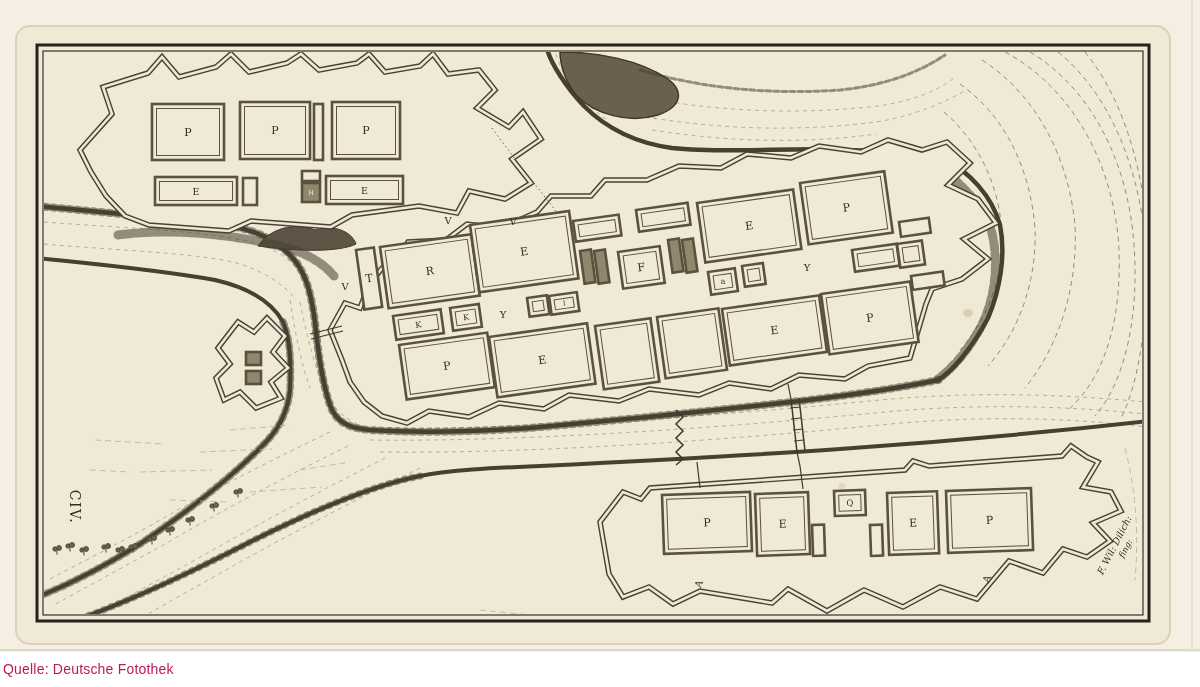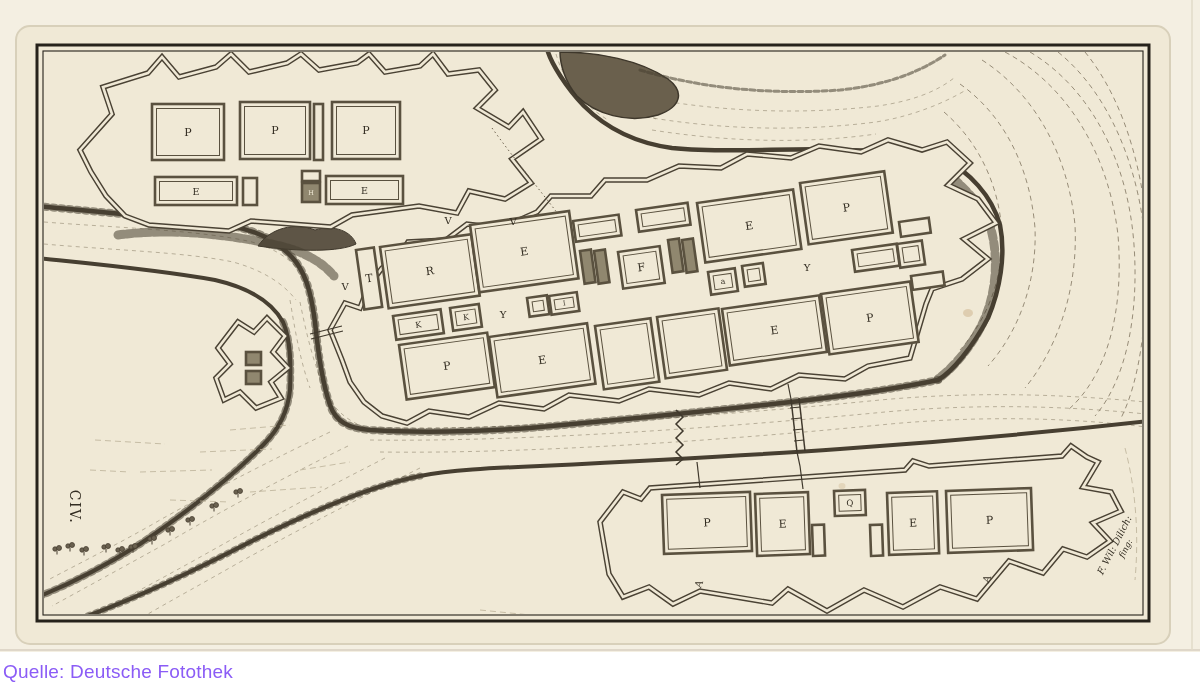"Quelle: Deutsche Fotothek" .caption { color: #8b5cf6 -> #be185d; font-size: 19px -> 14px }
